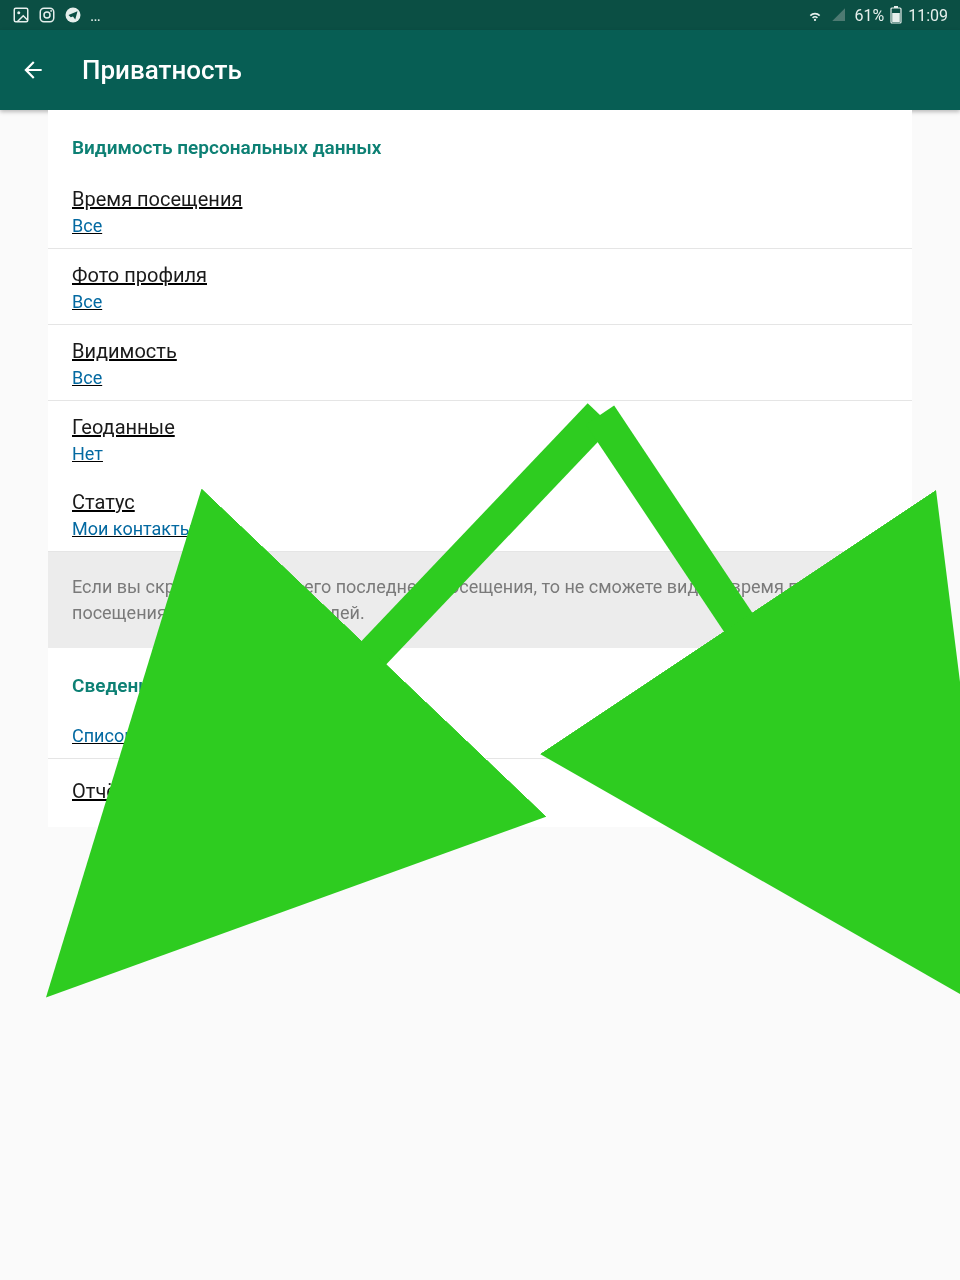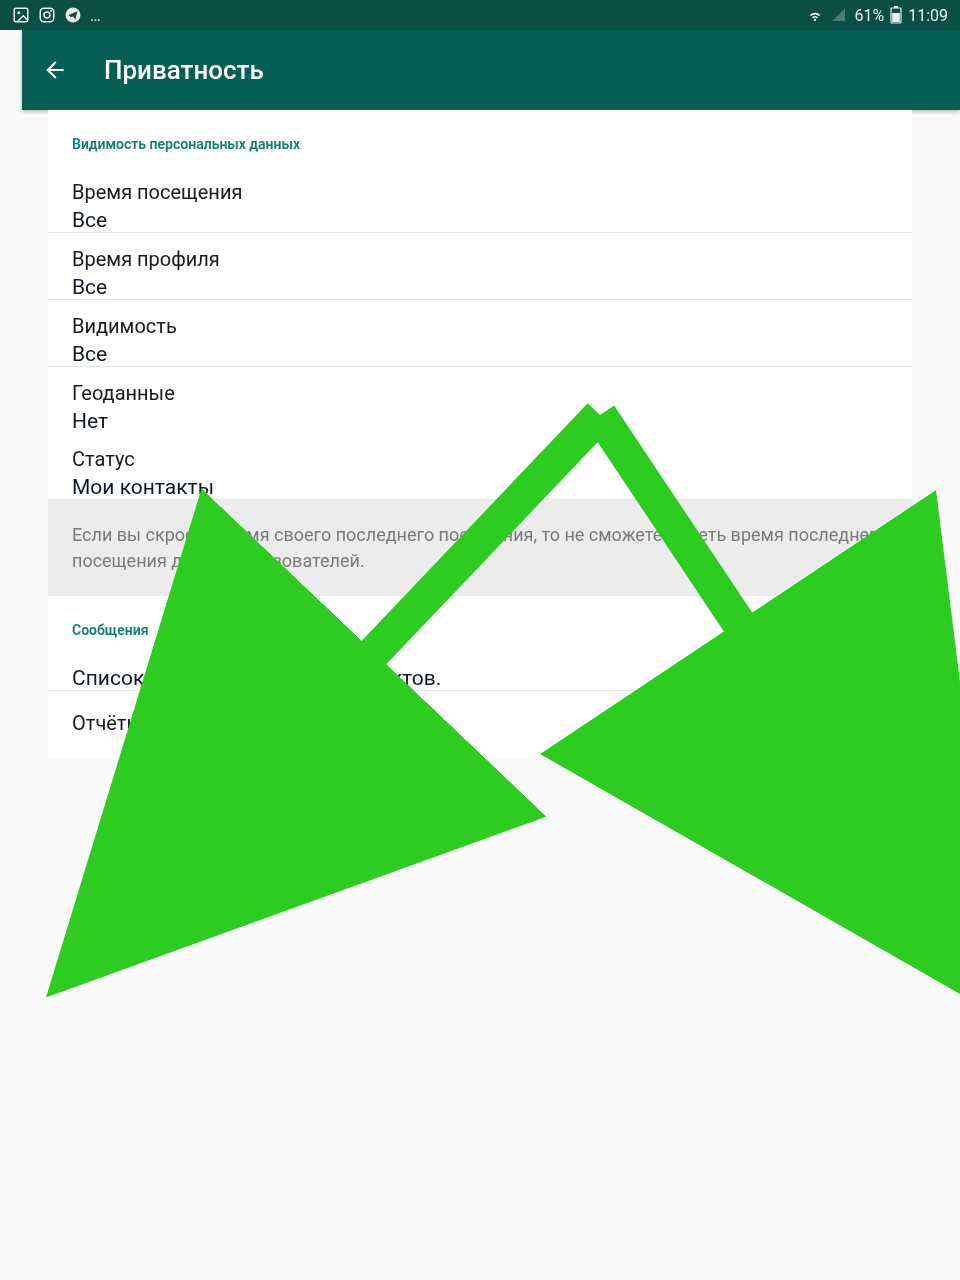"Приватность" .app-bar { margin-left: 22px -> none }
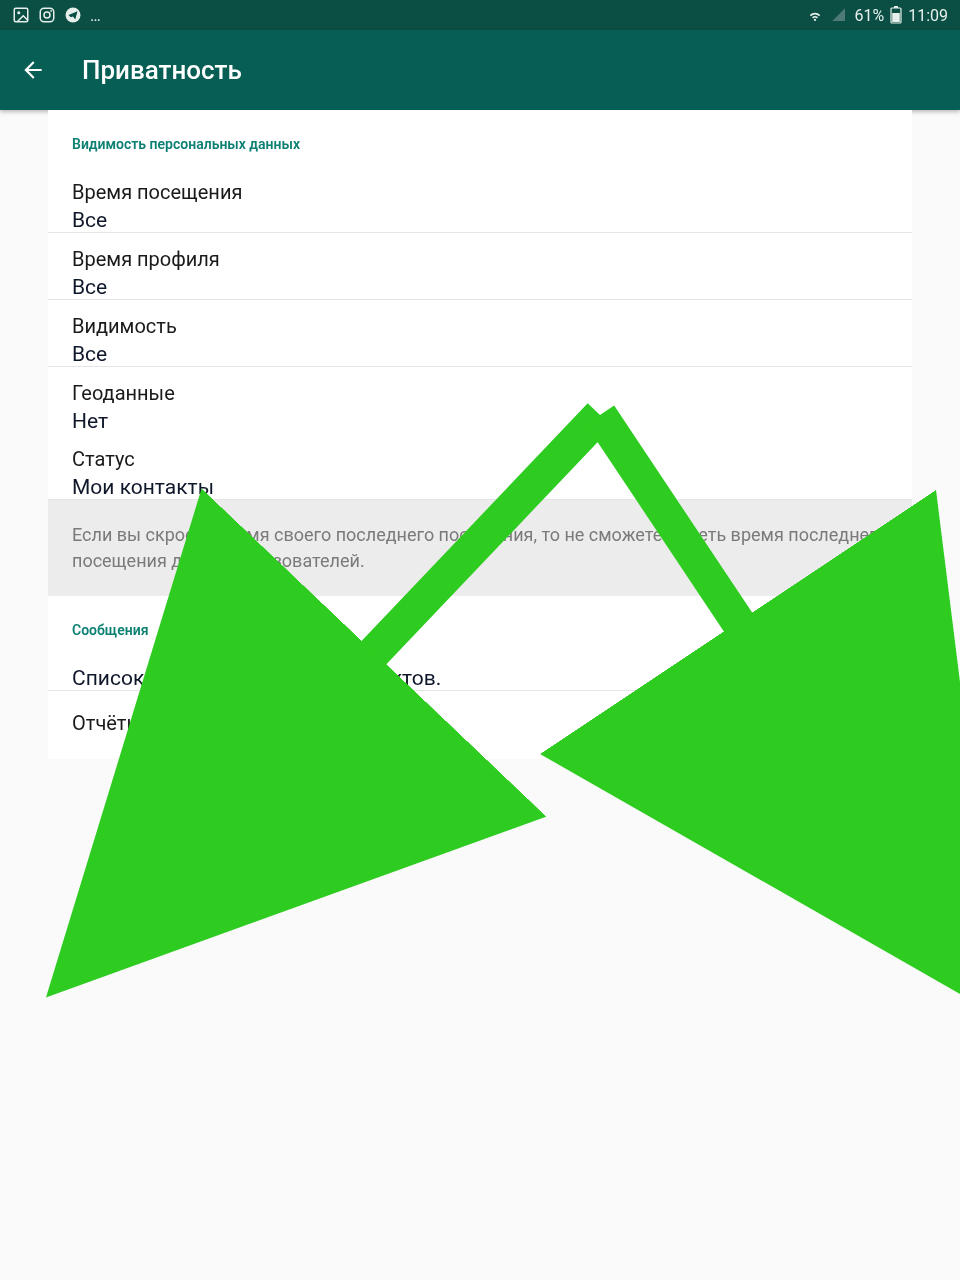"Видимость персональных данных" .section-header { font-size: 14px -> 19px }
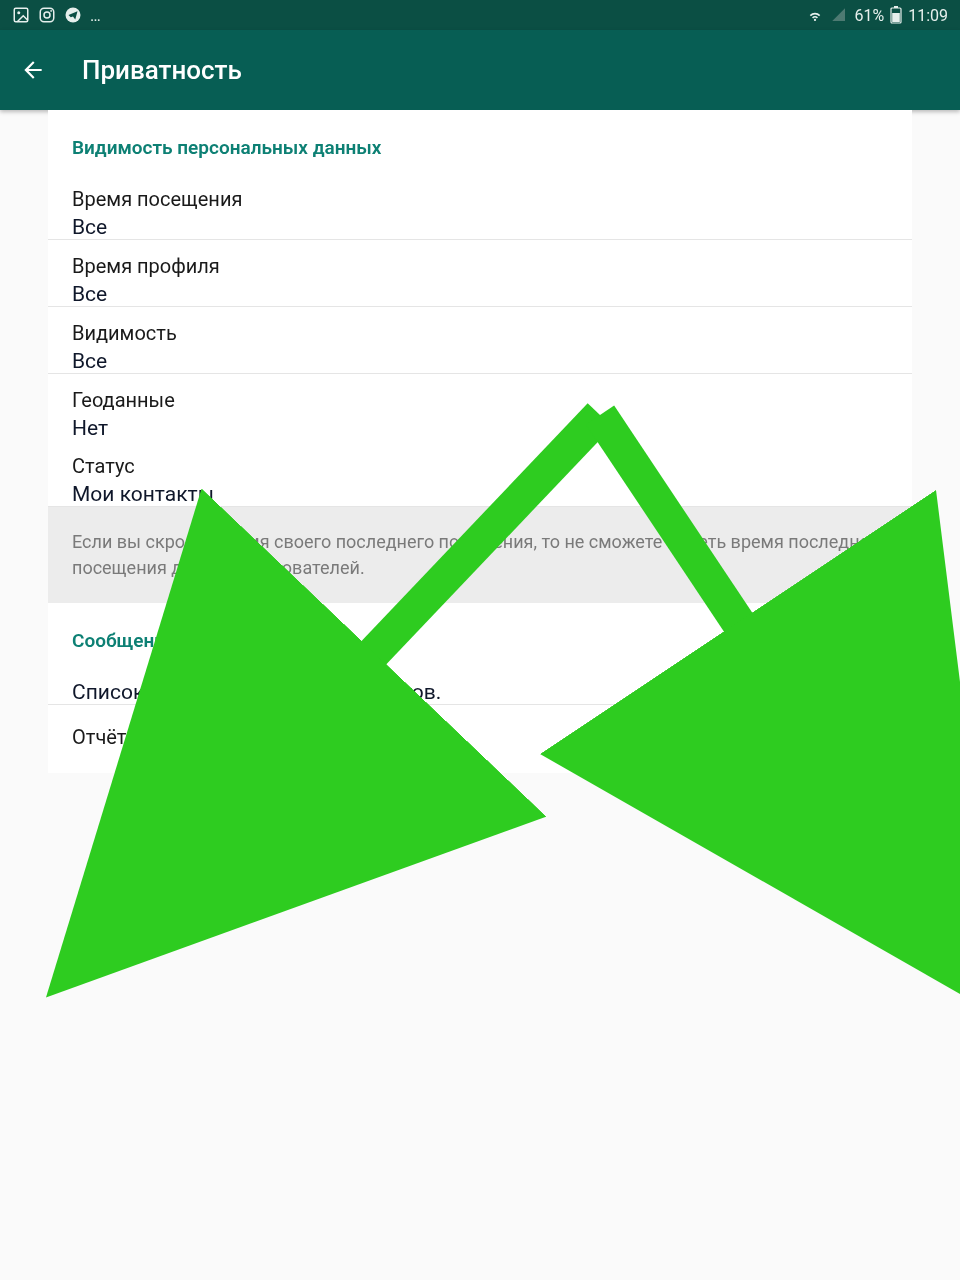"Время посещения" .row { padding: 14px 24px 0 -> 14px 24px 12px; text-decoration: none -> underline }
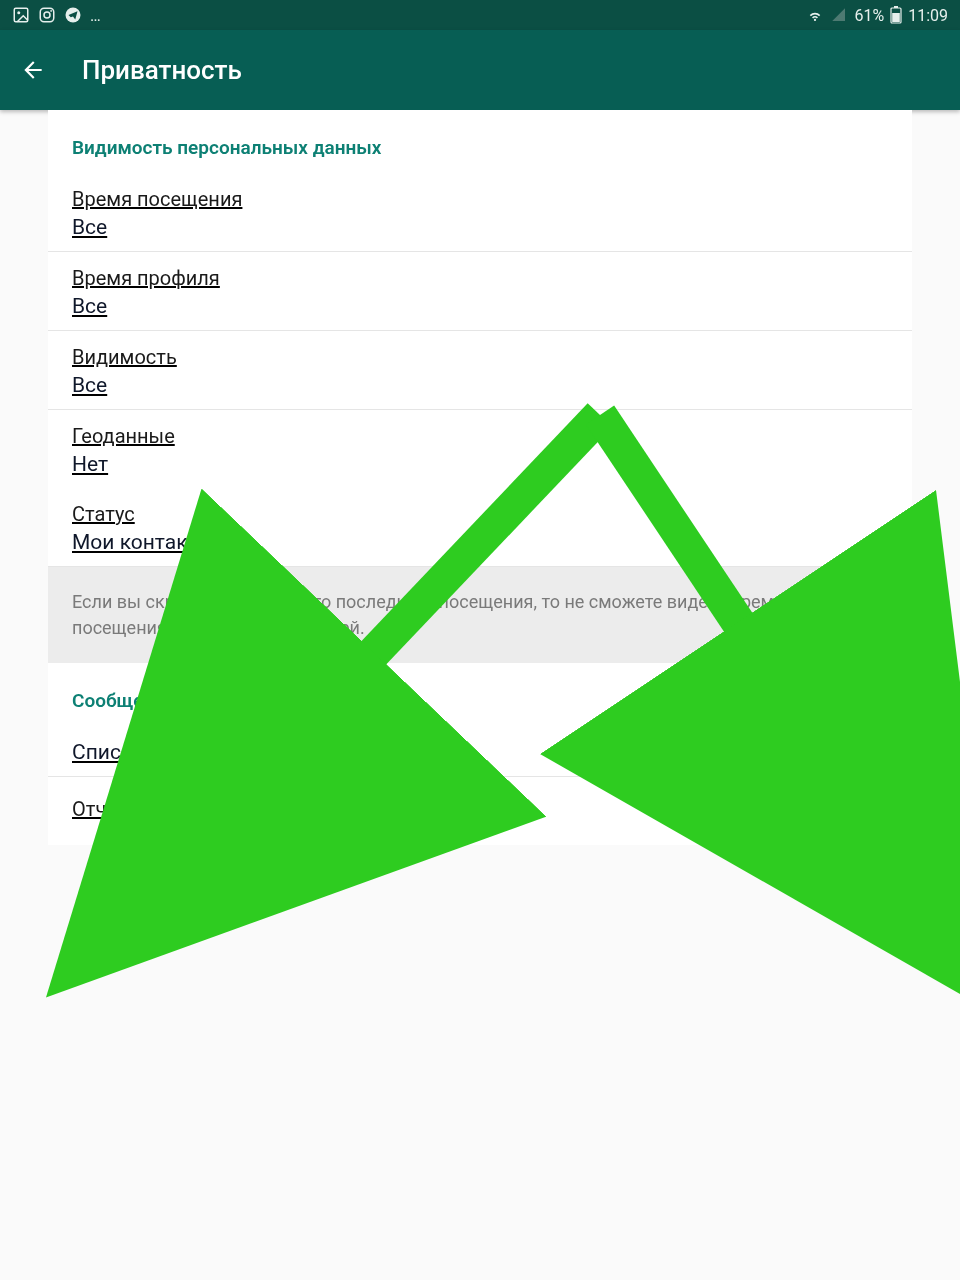"Все" .row-sub { color: #0f172a -> #0369a1; font-size: 21px -> 18px }
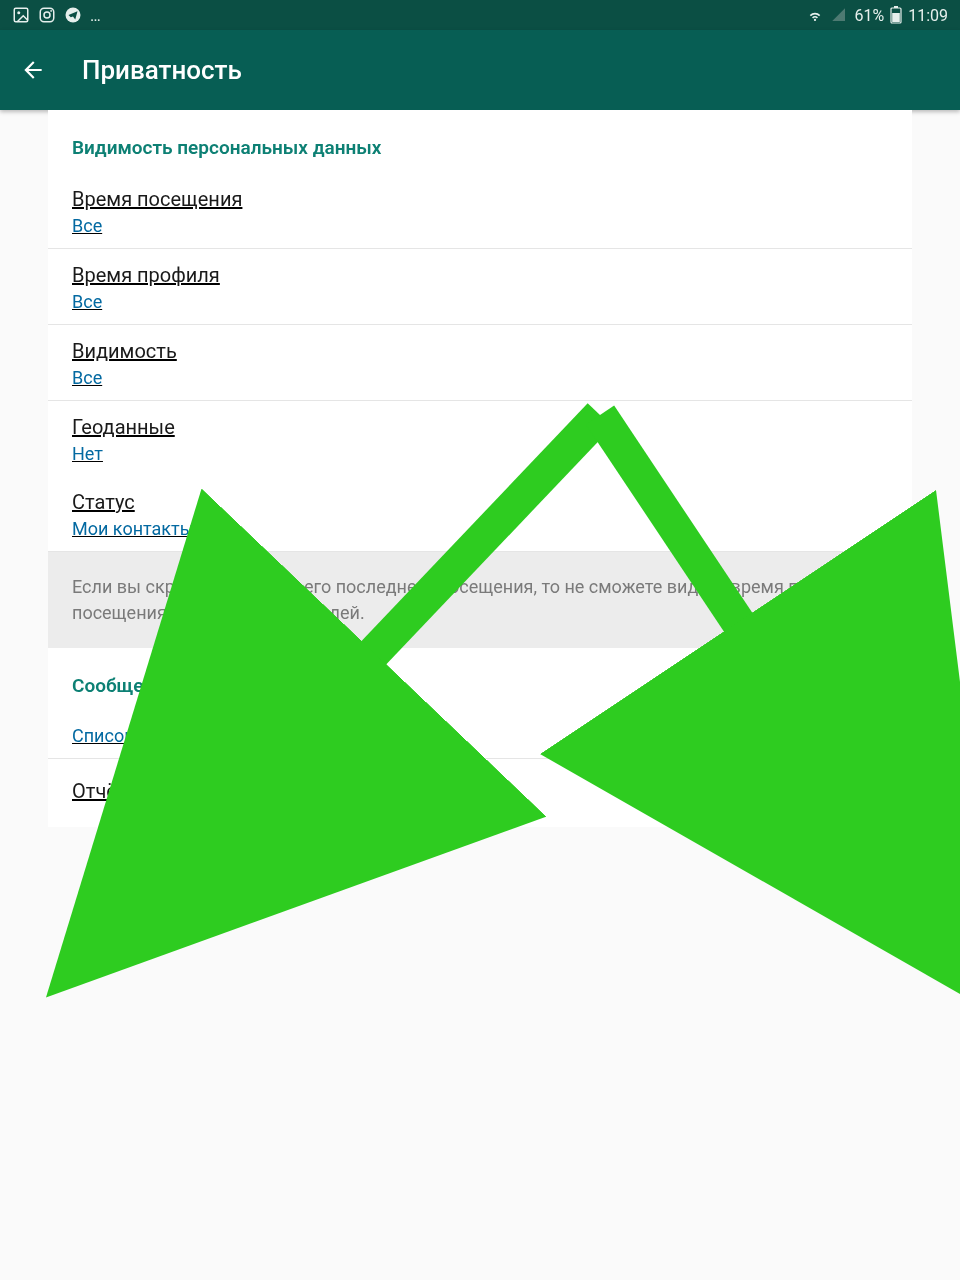"Время профиля" div.row-title { text: Время -> Фото }
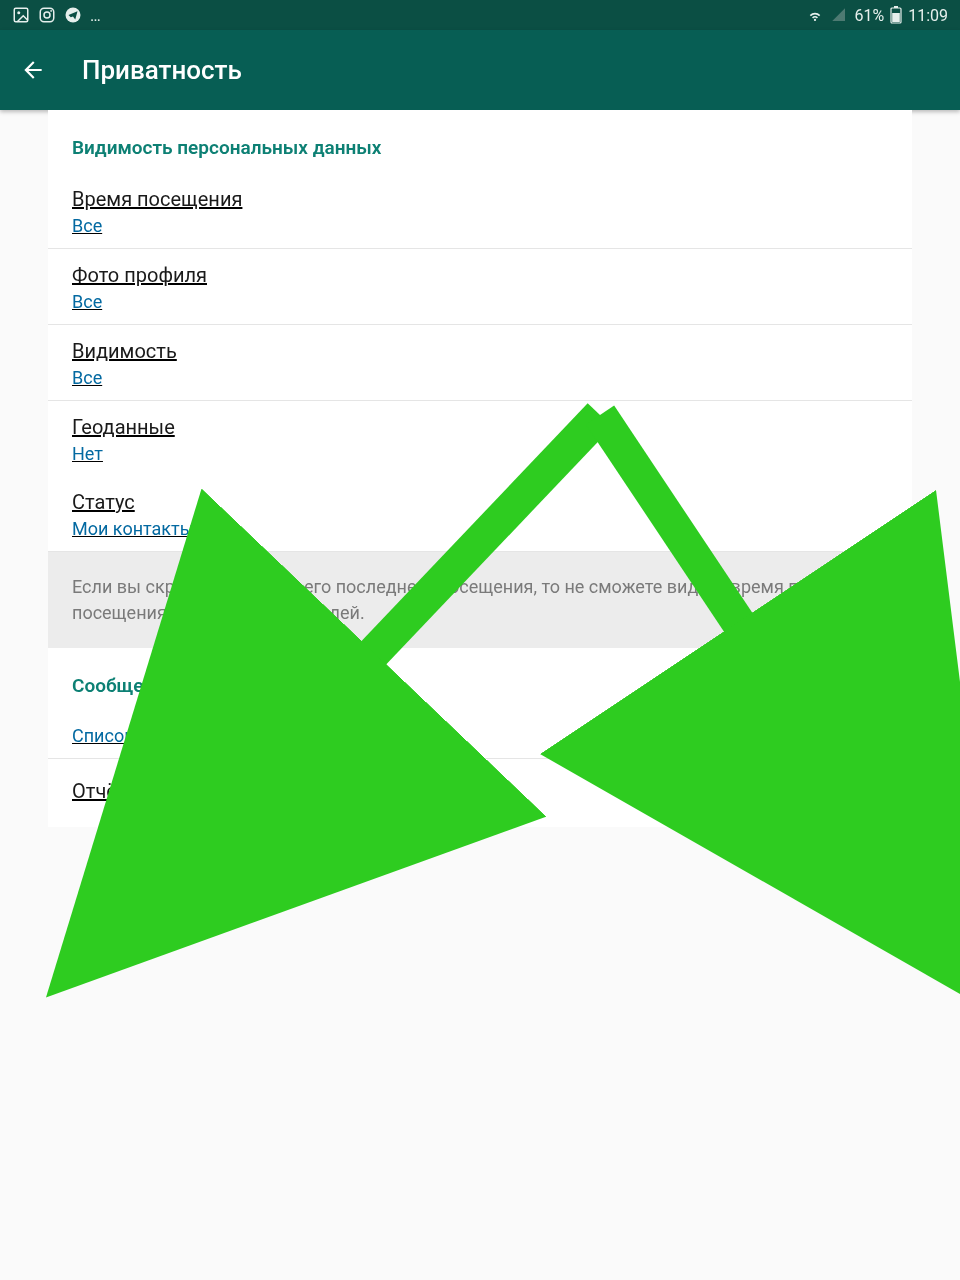"Сообщения" div.section-header { text: Сообщения -> Сведения }
